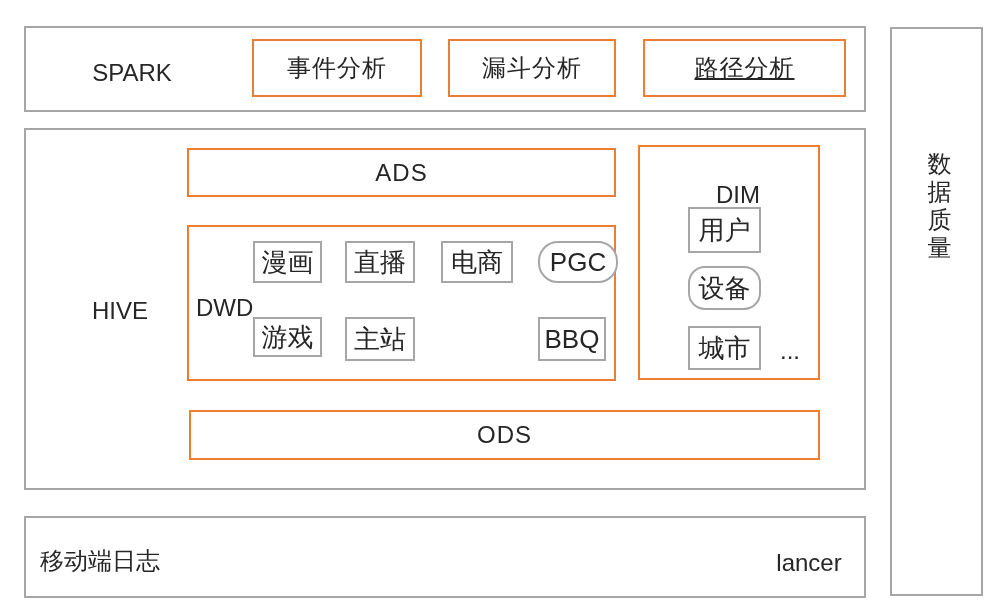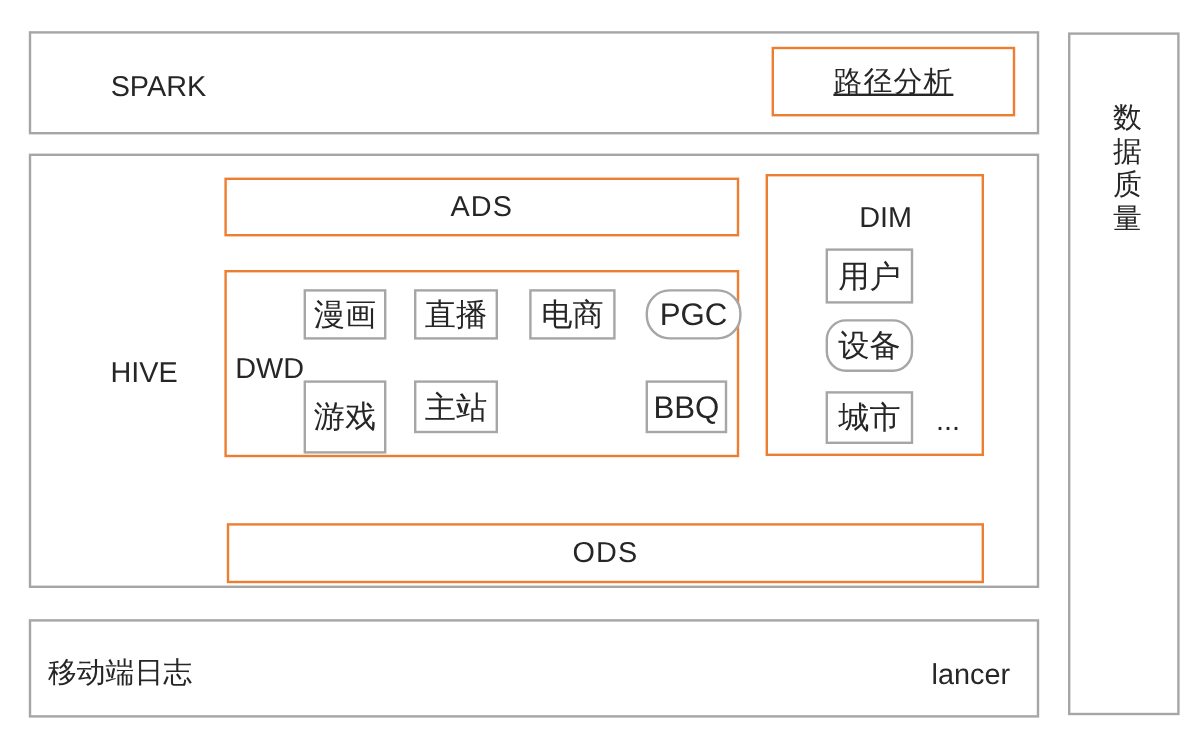"事件分析" div.abs { html: none -> <div>事件分析</div> }
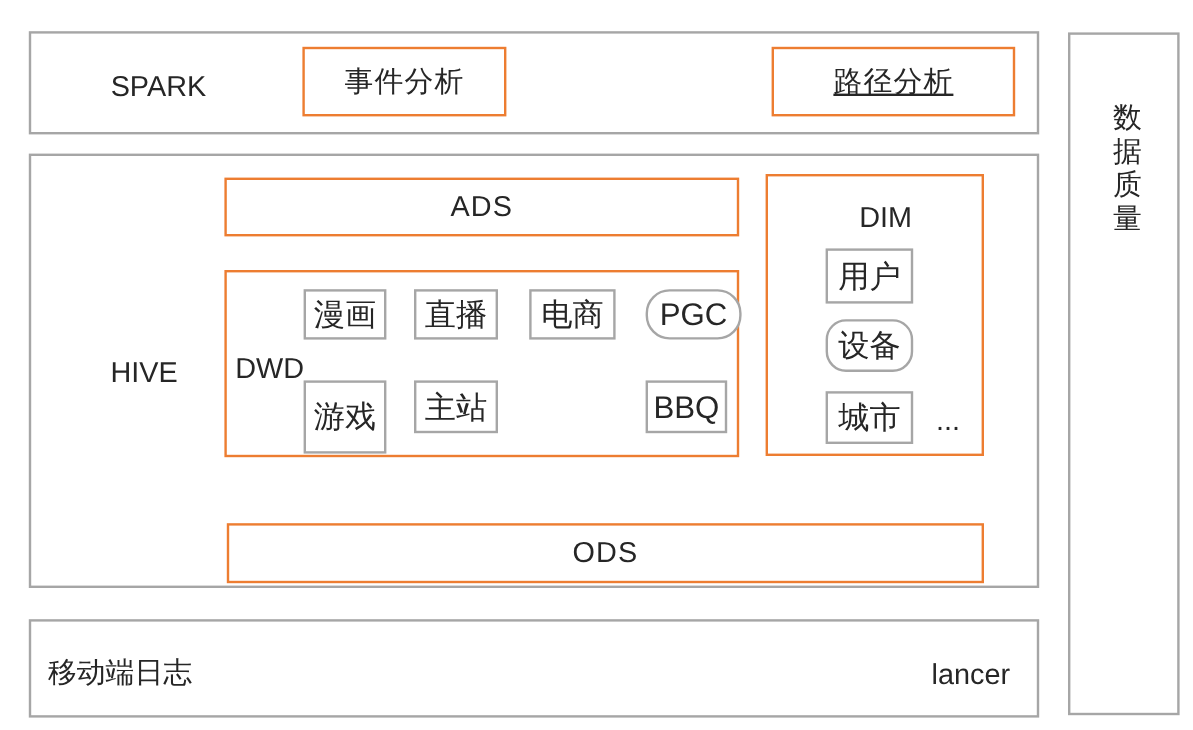"漏斗分析" div.abs { html: none -> <div>漏斗分析</div> }
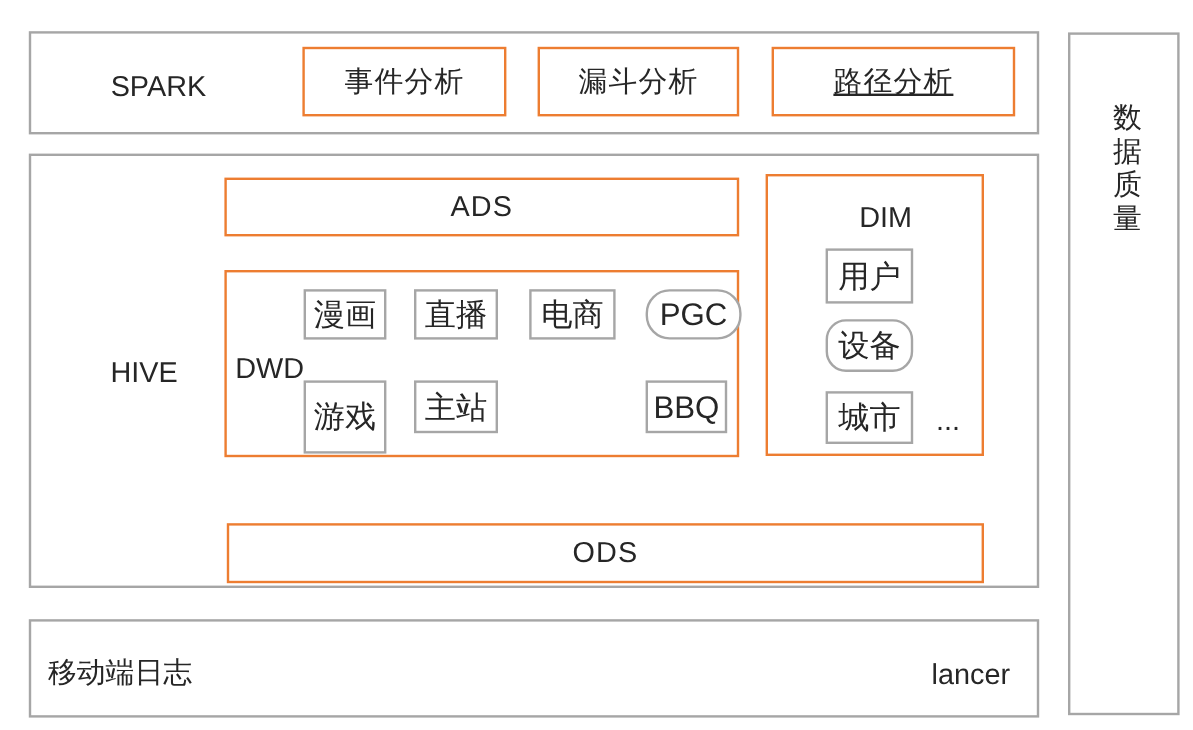"数据质量" div.vertical-text { margin-top: 48px -> 113px }
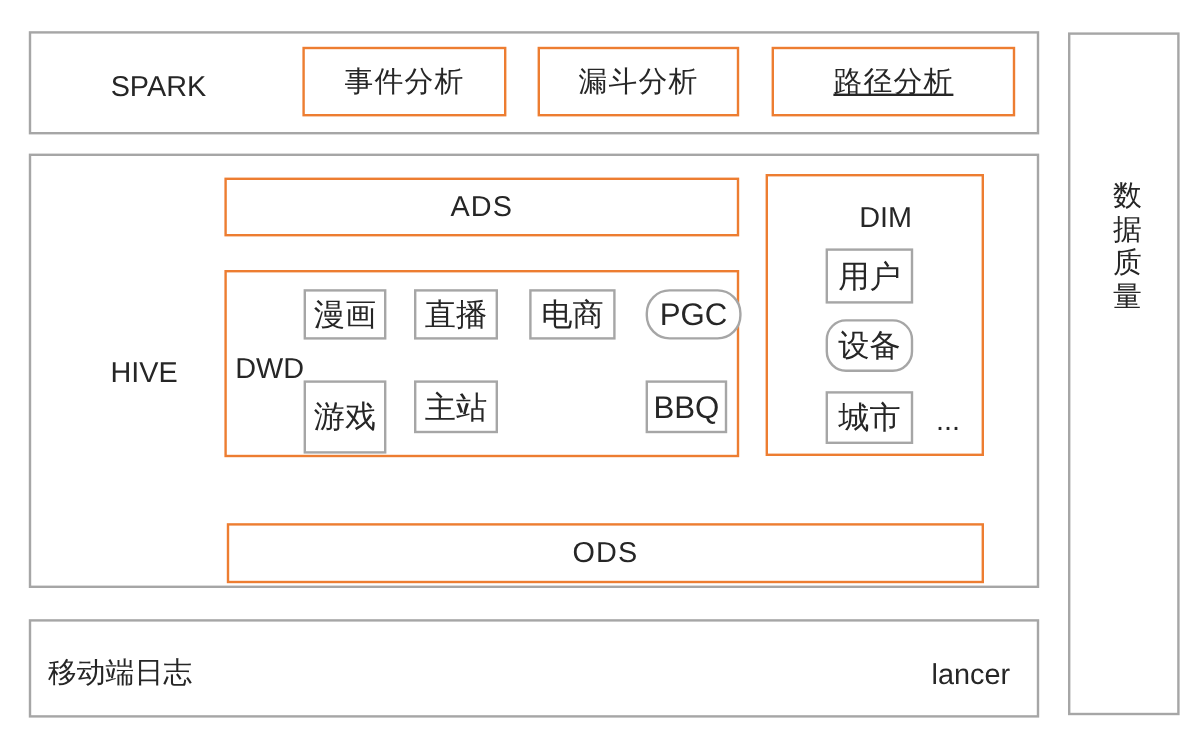"DIM" div.abs { top: 155px -> 168px }
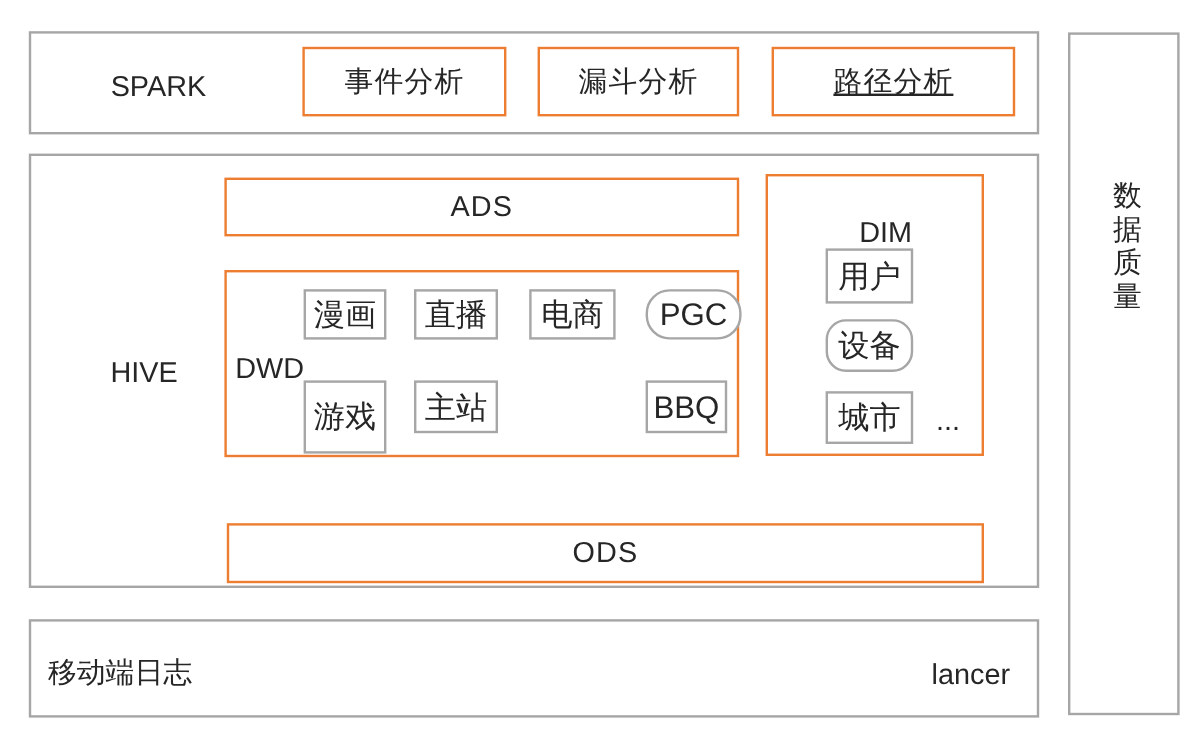"游戏" div.abs { height: 61px -> 40px }
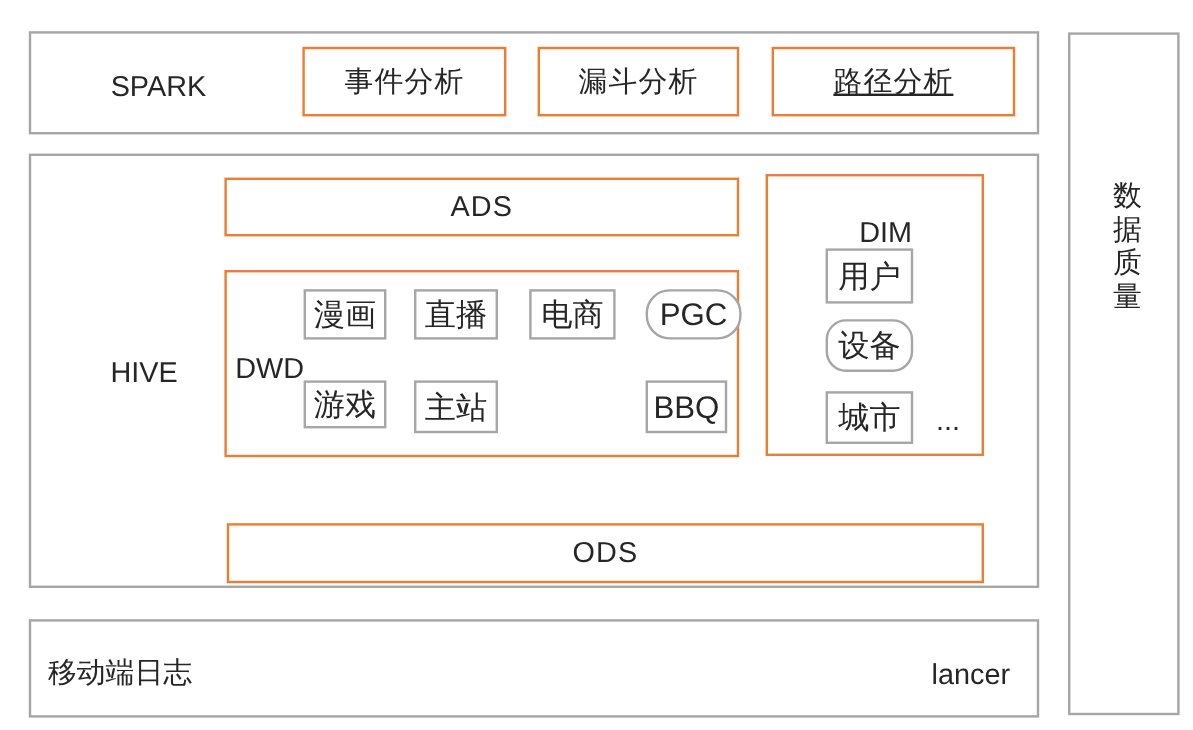"ODS" div.abs { margin-top: 26px -> none }
